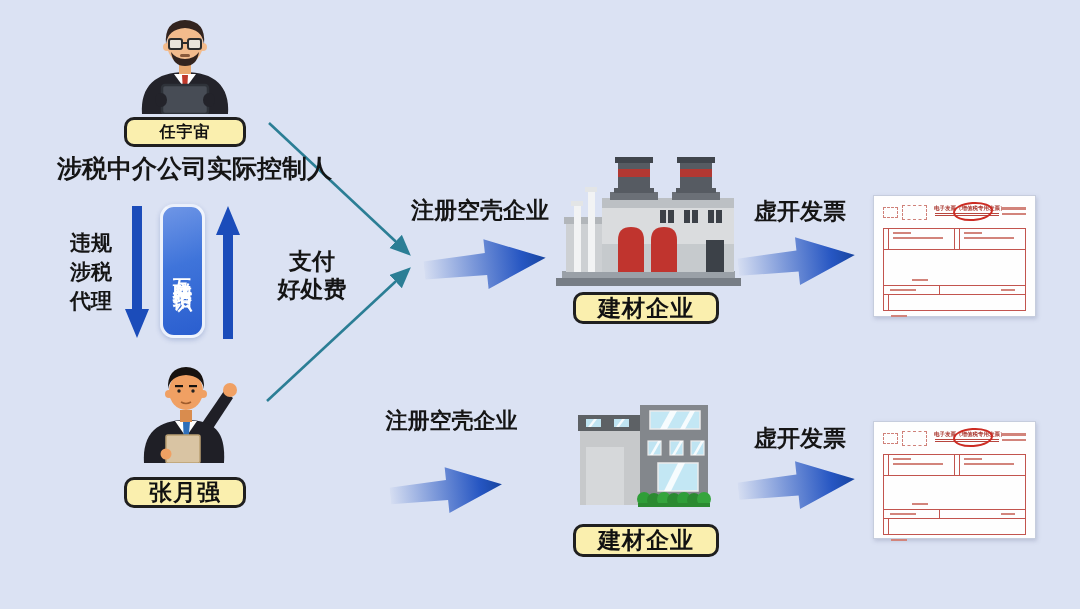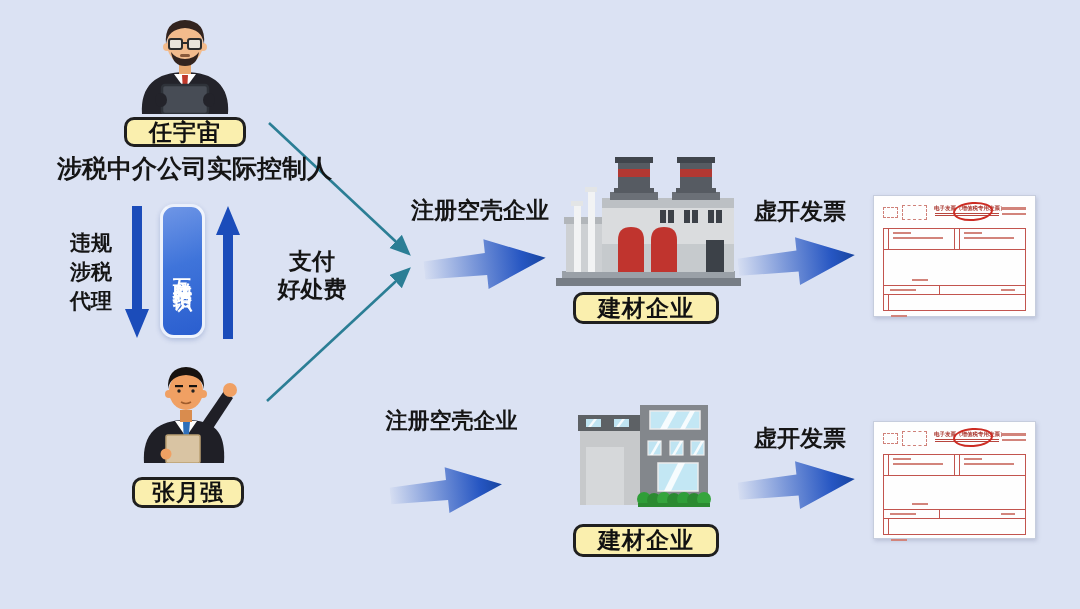"任宇宙" div.tag { font-size: 23px -> 16px }
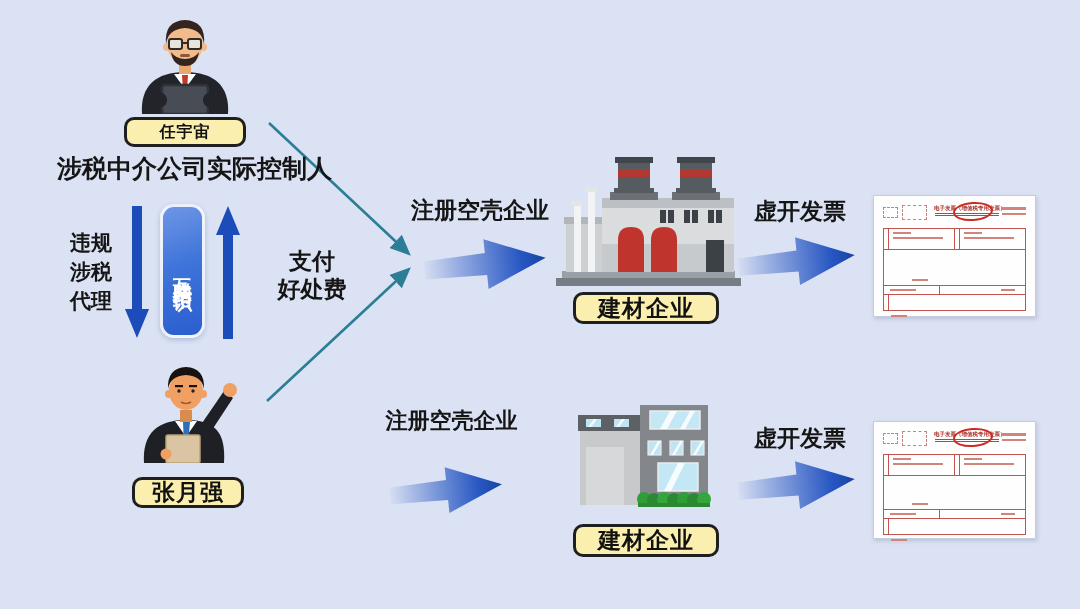"张月强" div.tag { left: 132px -> 124px; width: 112px -> 122px }
